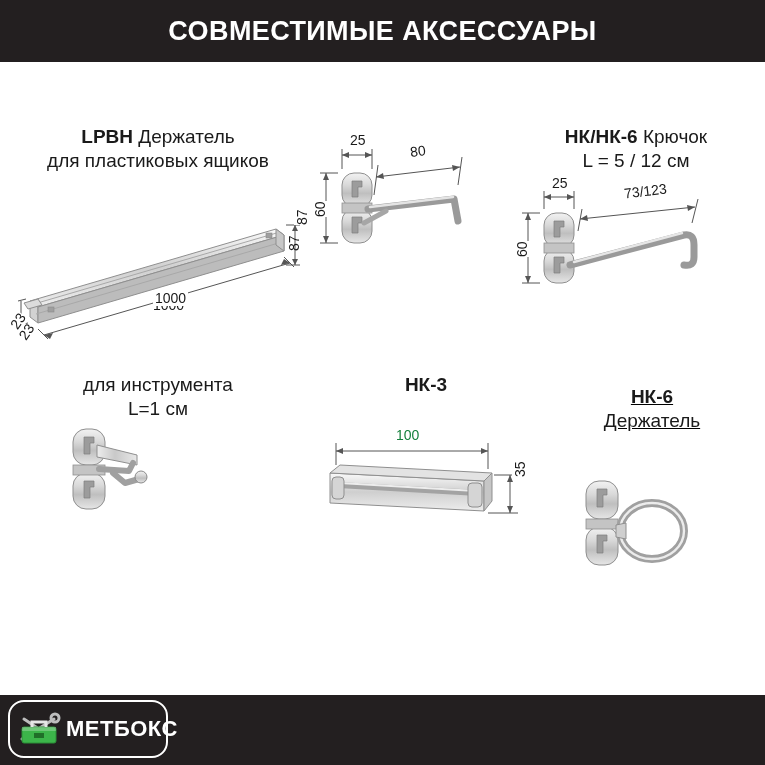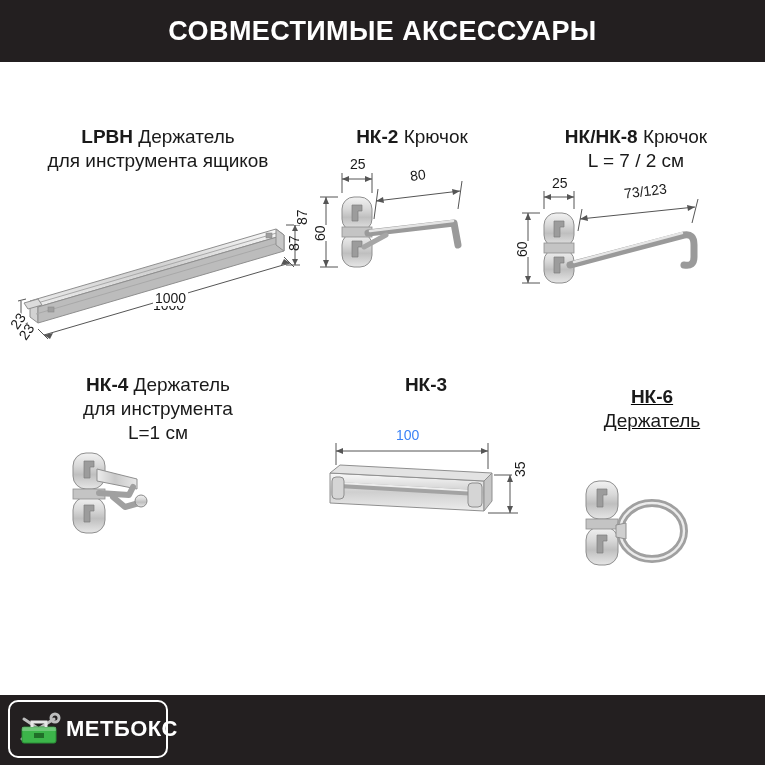"НК-2 Крючок" div.card-title { html: <div> <div><b>НК-2</b> <span>Крючок</span></div> </div> -> none }
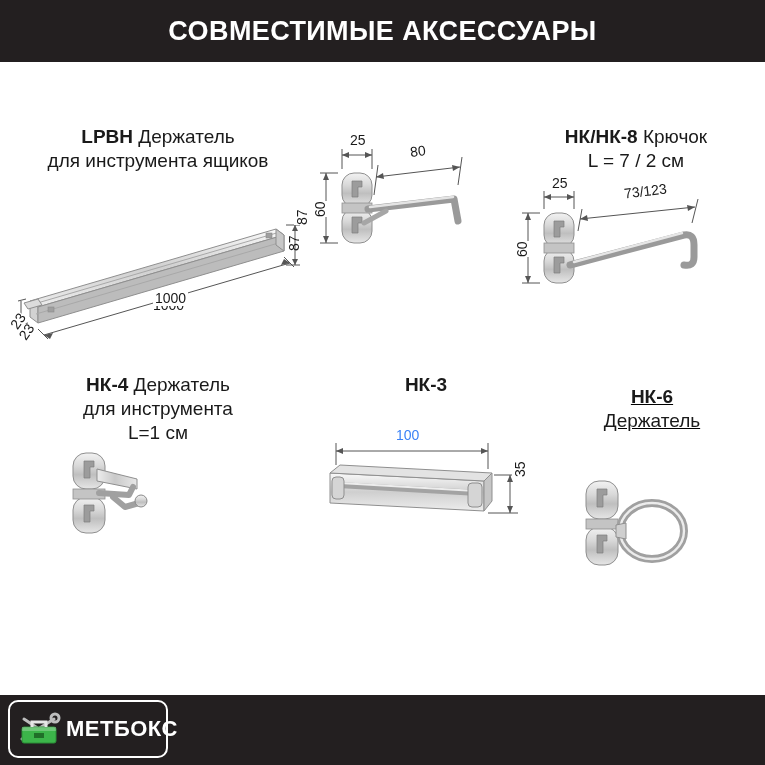"НК/НК-8" b { text: НК/НК-8 -> НК/НК-6 }
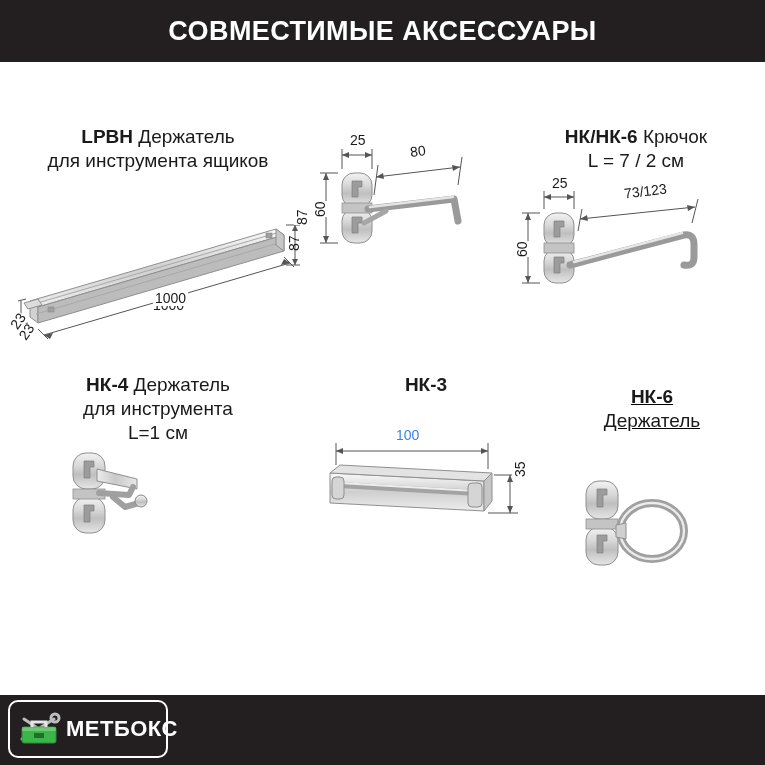"для инструмента ящиков" div { text: инструмента -> пластиковых }
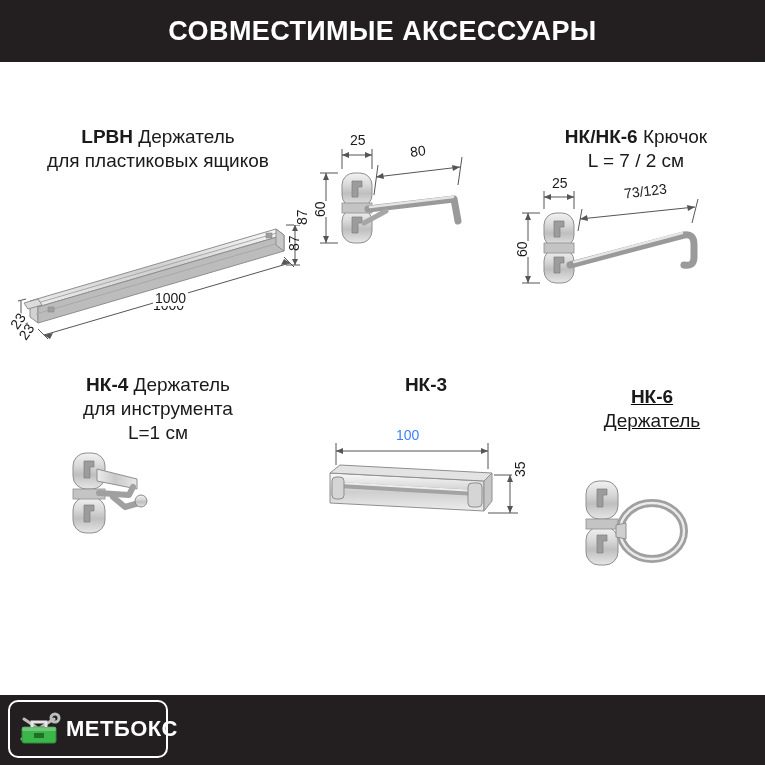"L = 7 / 2" div { text: 7 / 2 -> 5 / 12 }
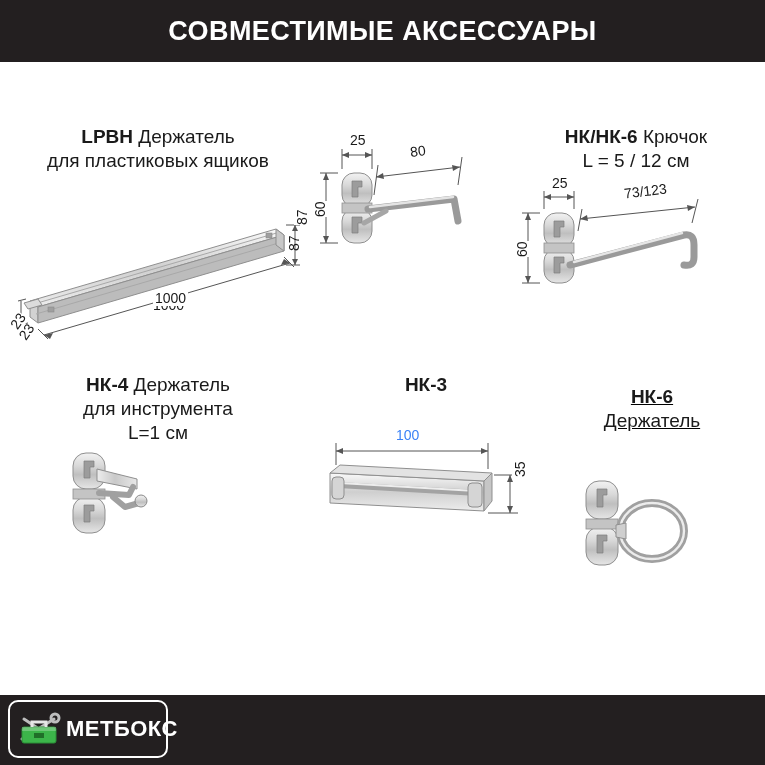"НК-4 Держатель" div { html: <div><b>НК-4</b> <span>Держатель</span></div> -> none }
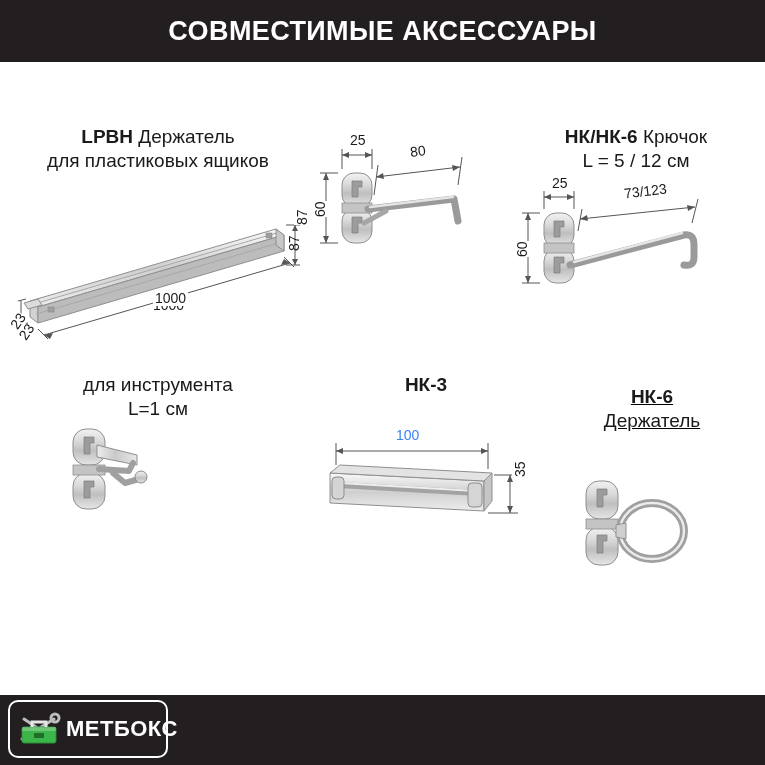"100" div { color: #3b82f6 -> #15803d }
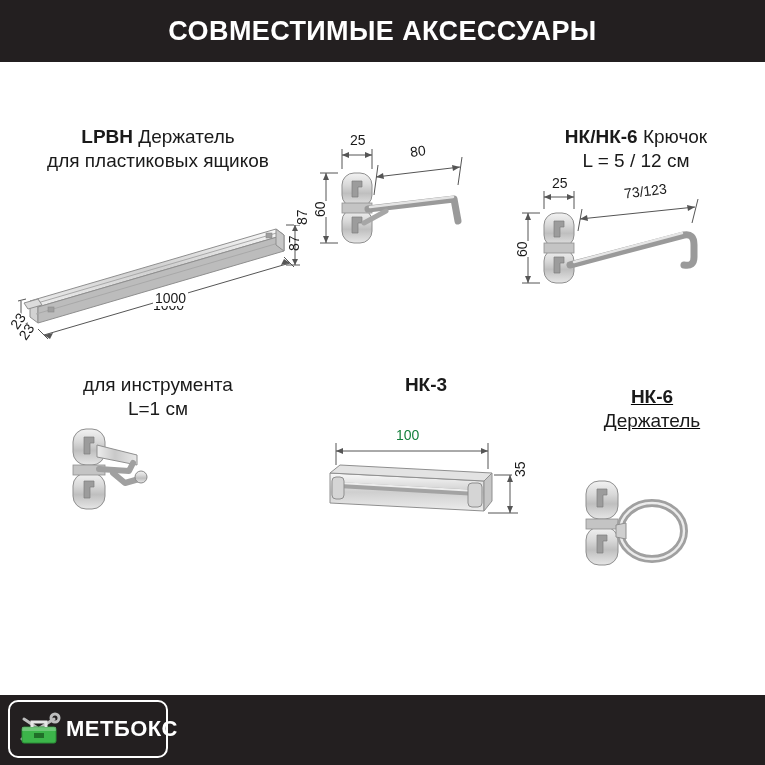"МЕТБОКС" .logo-box { border-radius: 10px -> 16px }
